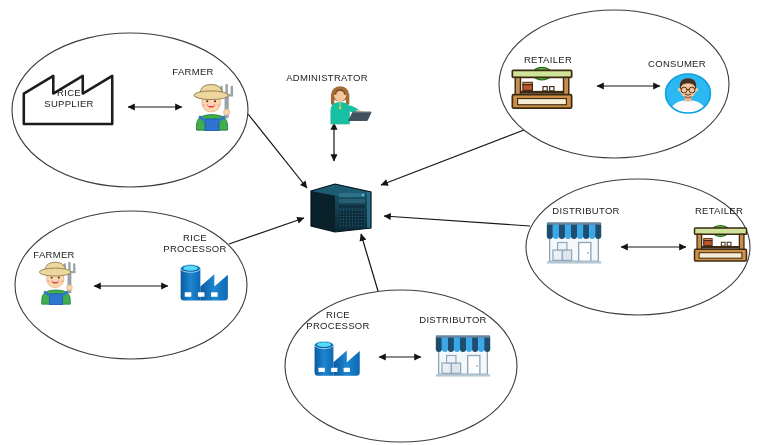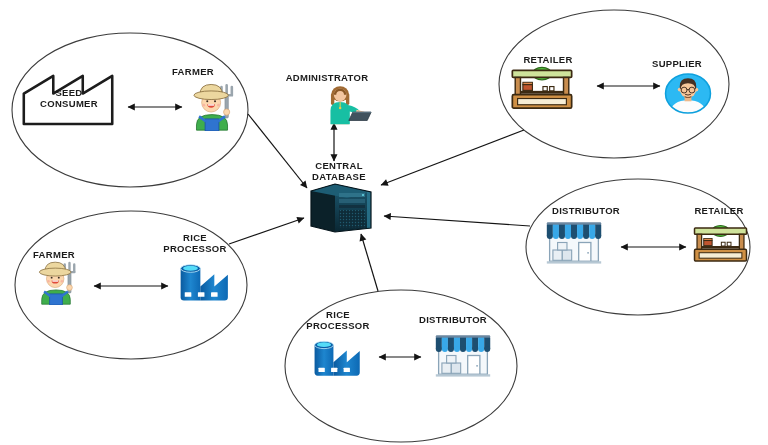"RETAILER" .label { font-weight: bold -> normal }
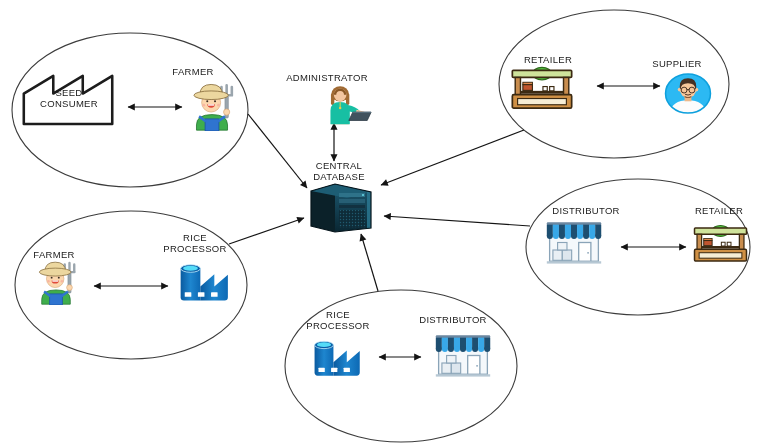"SUPPLIER" div.label { text: SUPPLIER -> CONSUMER }
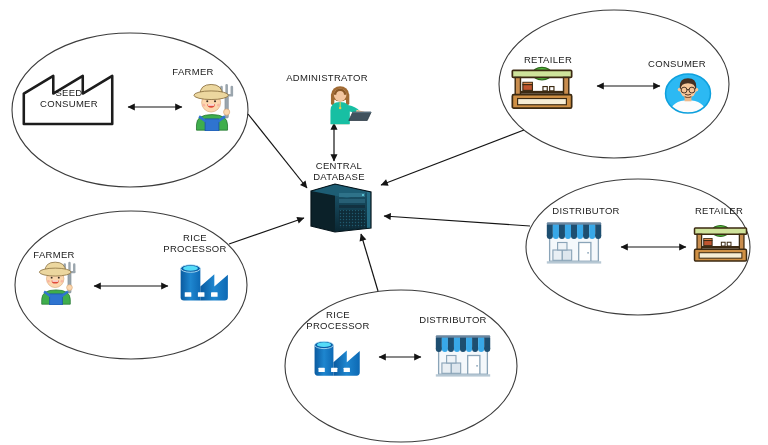"SEED CONSUMER" div.label { text: SEED CONSUMER -> RICE SUPPLIER }
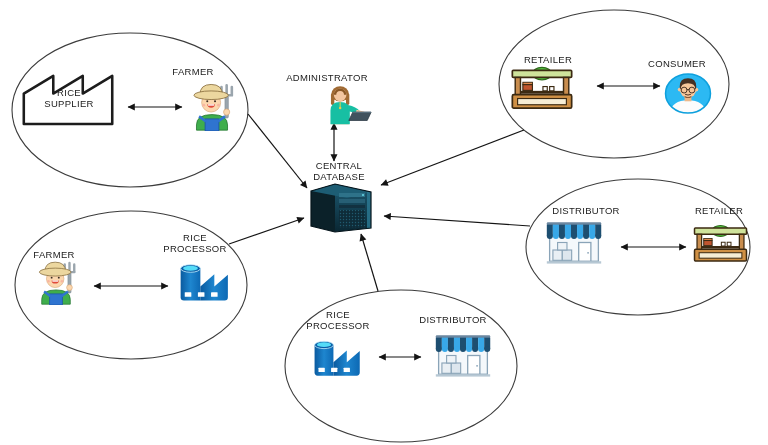"CENTRAL DATABASE" div.label { html: <div>CENTRAL DATABASE</div> -> none }
